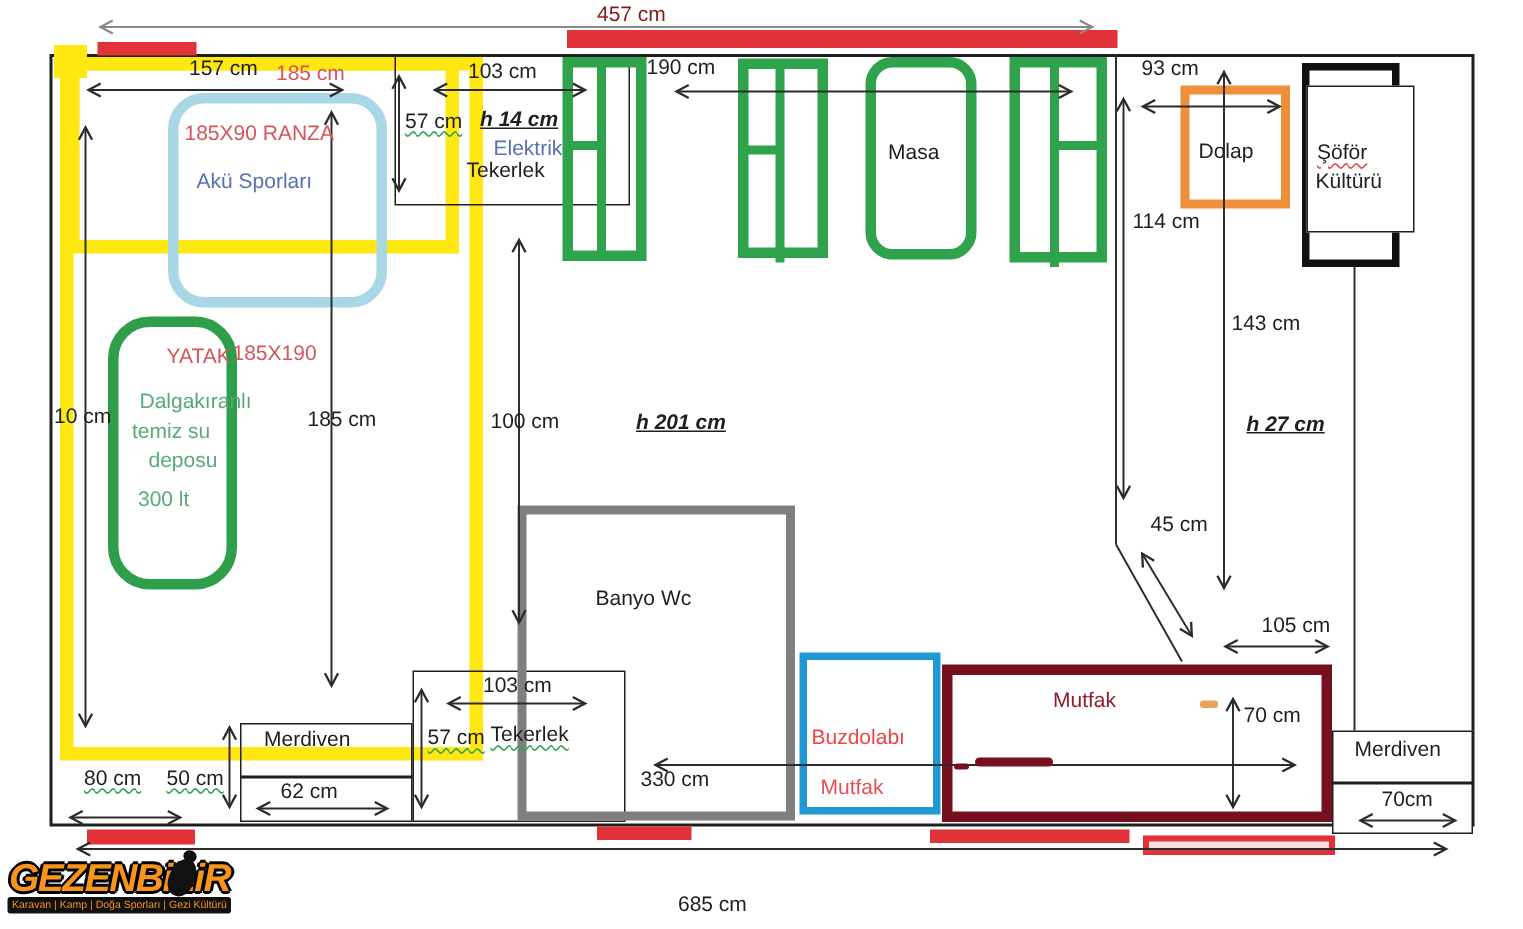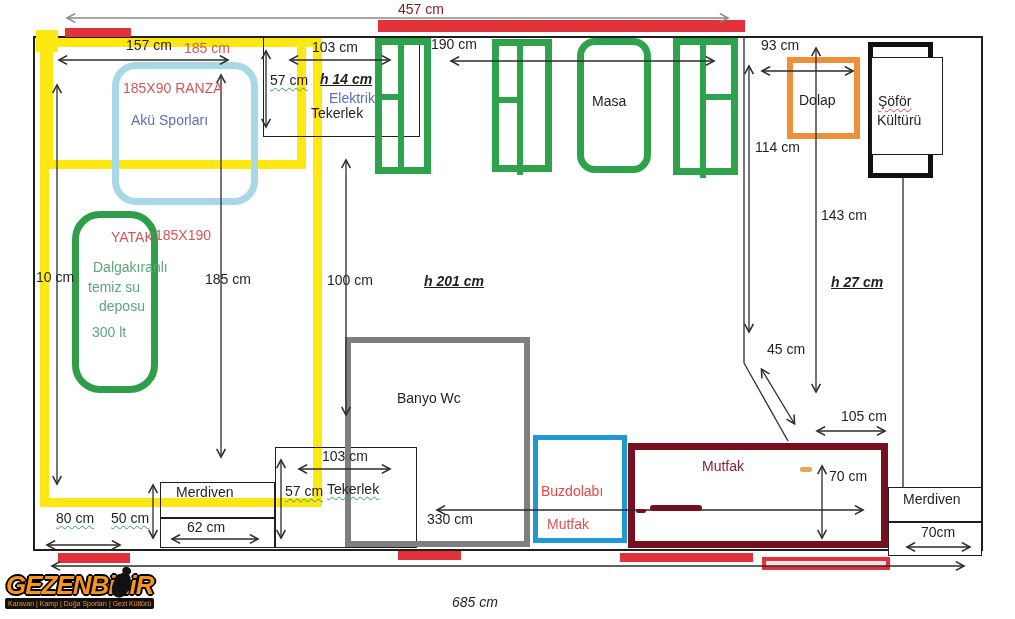"685 cm" span.lbl { font-style: italic -> none }
